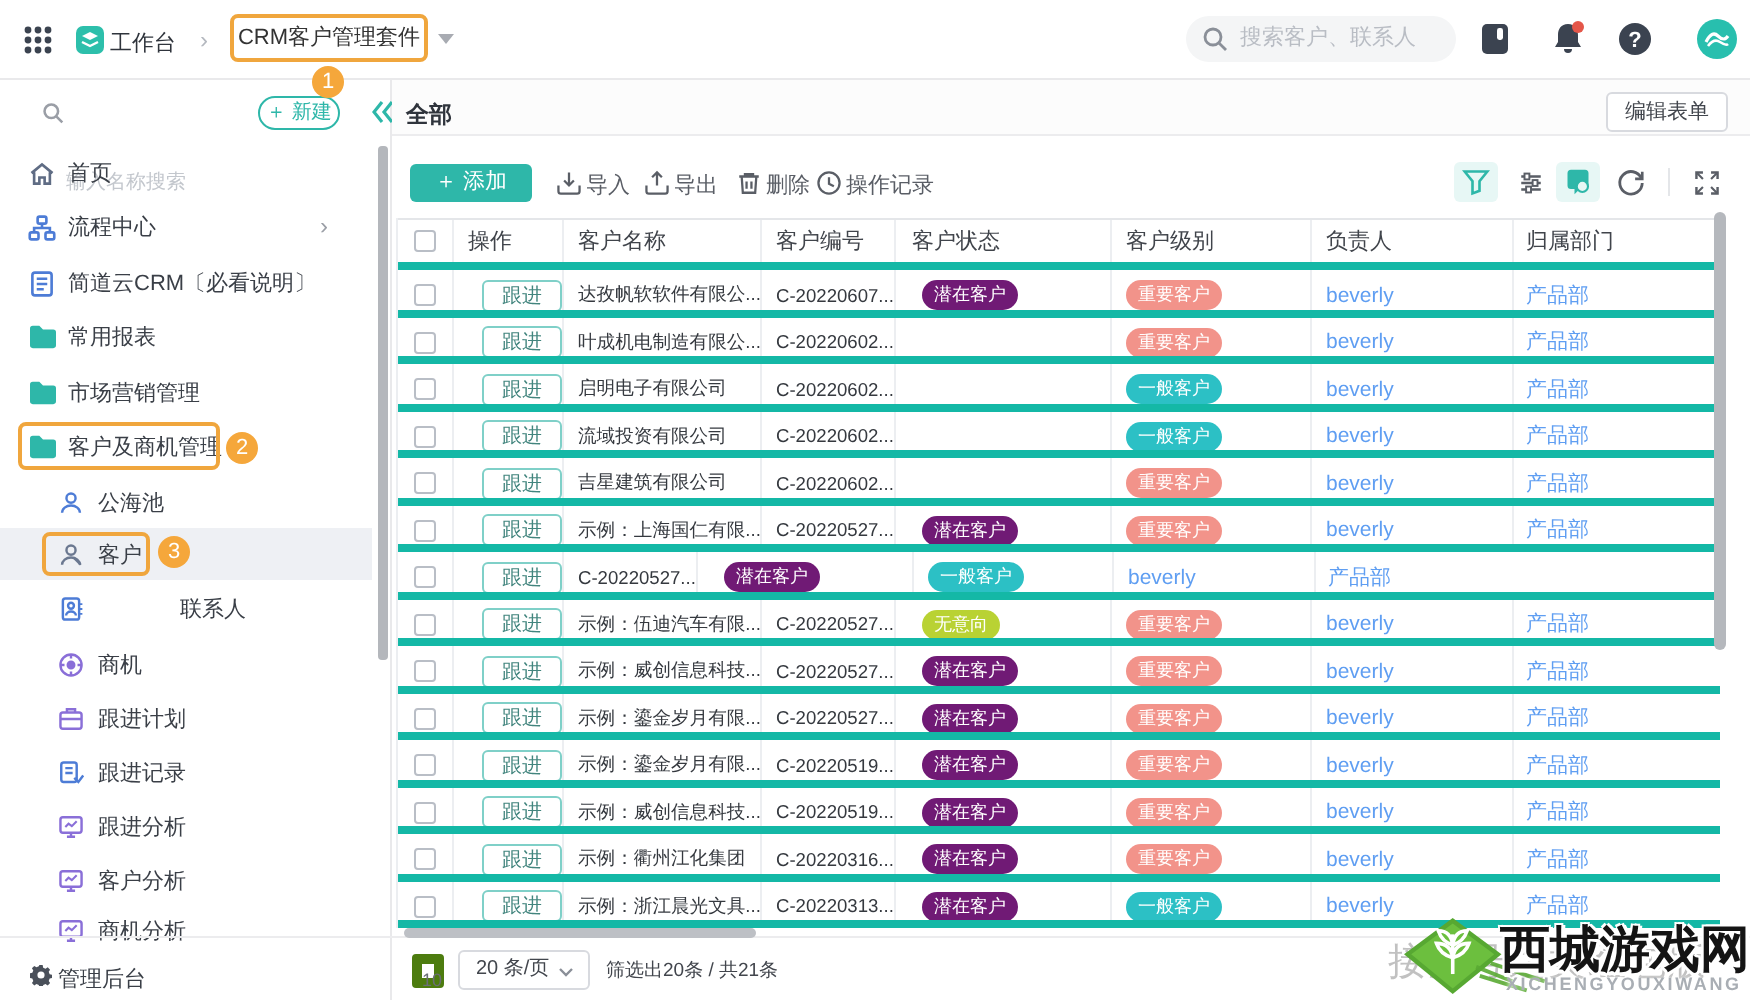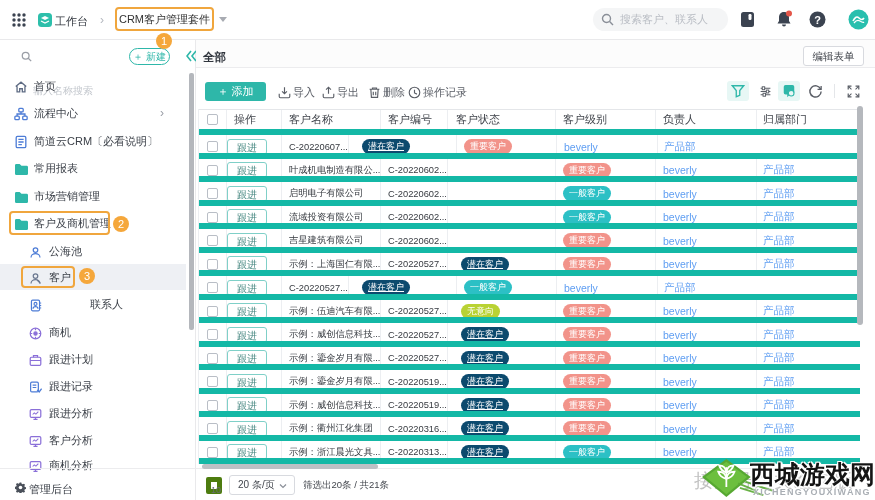"操作" .trow { border-bottom: 6px solid #14b8a6 -> 4px solid #14b8a6 }
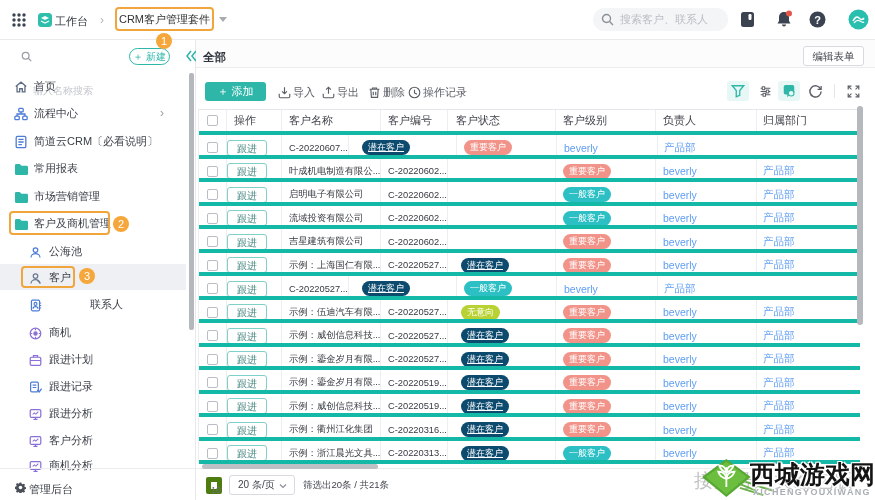"跟进" .c2 { justify-content: flex-start -> flex-end }
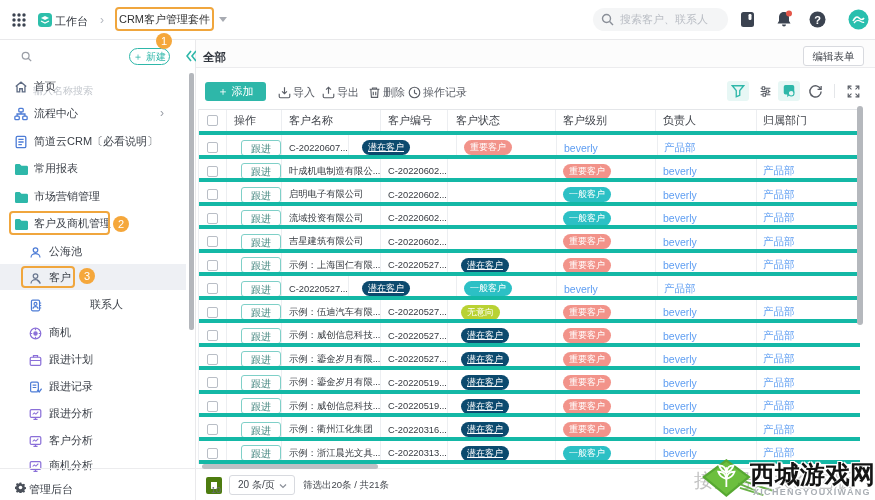"达孜帆软软件有限公..." div.c { html: none -> <div> <span>达孜帆软软件有限公...</span> </div> }
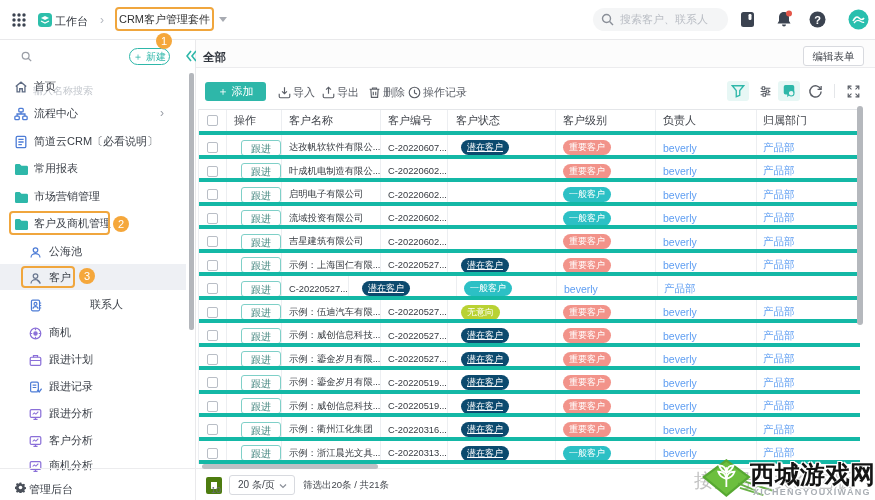"潜在客户" .tg-o { background: #0c4a6e -> #701a75; text-decoration: underline -> none }
